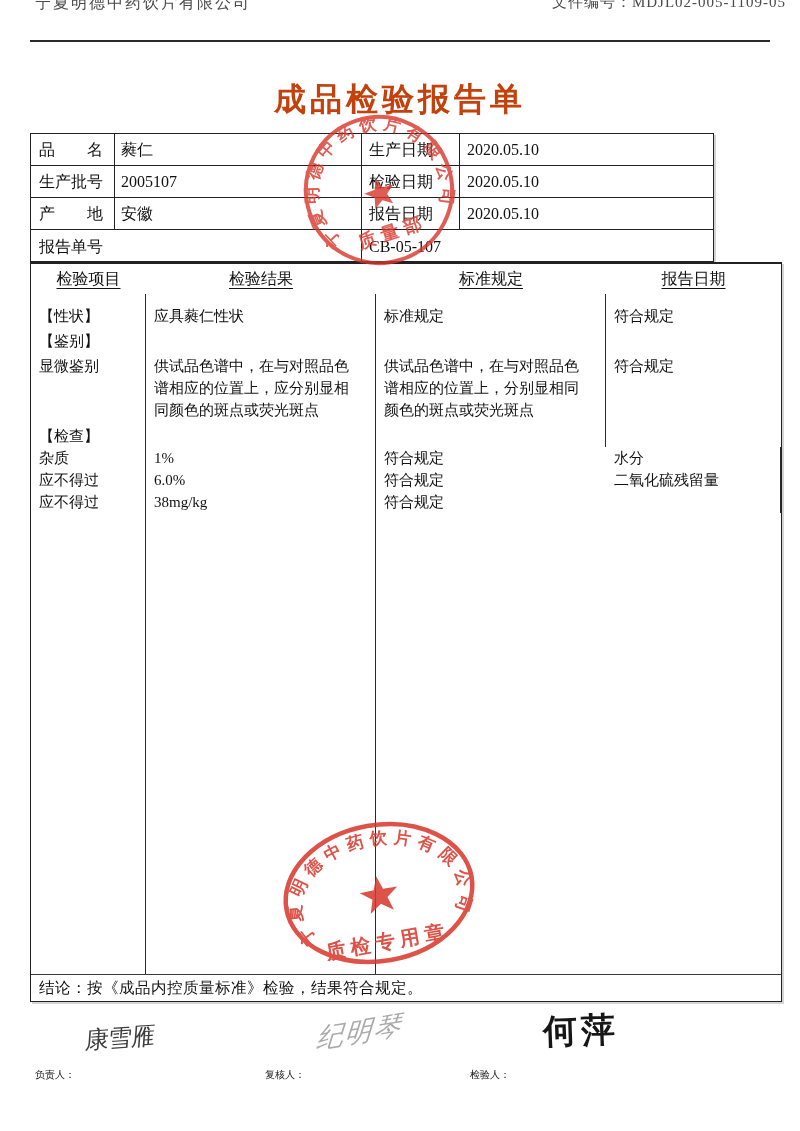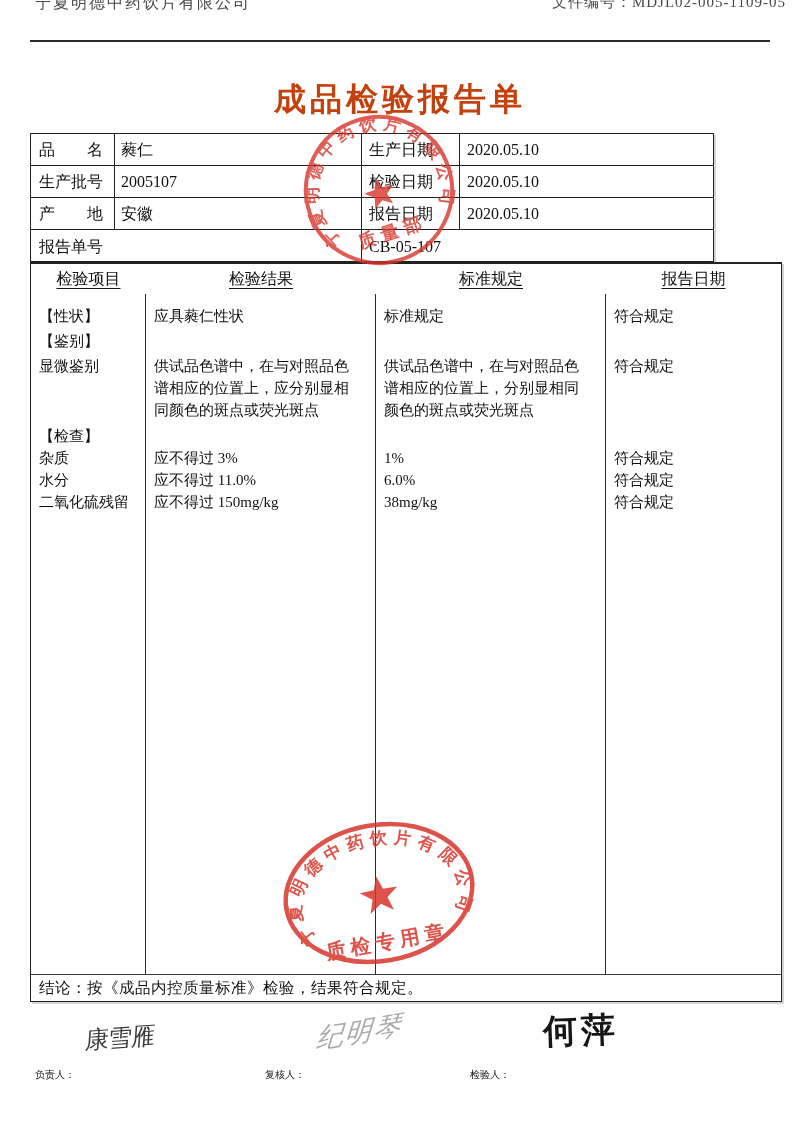"应不得过 3%" div.tc { html: <div>应不得过 3%</div> -> none }
